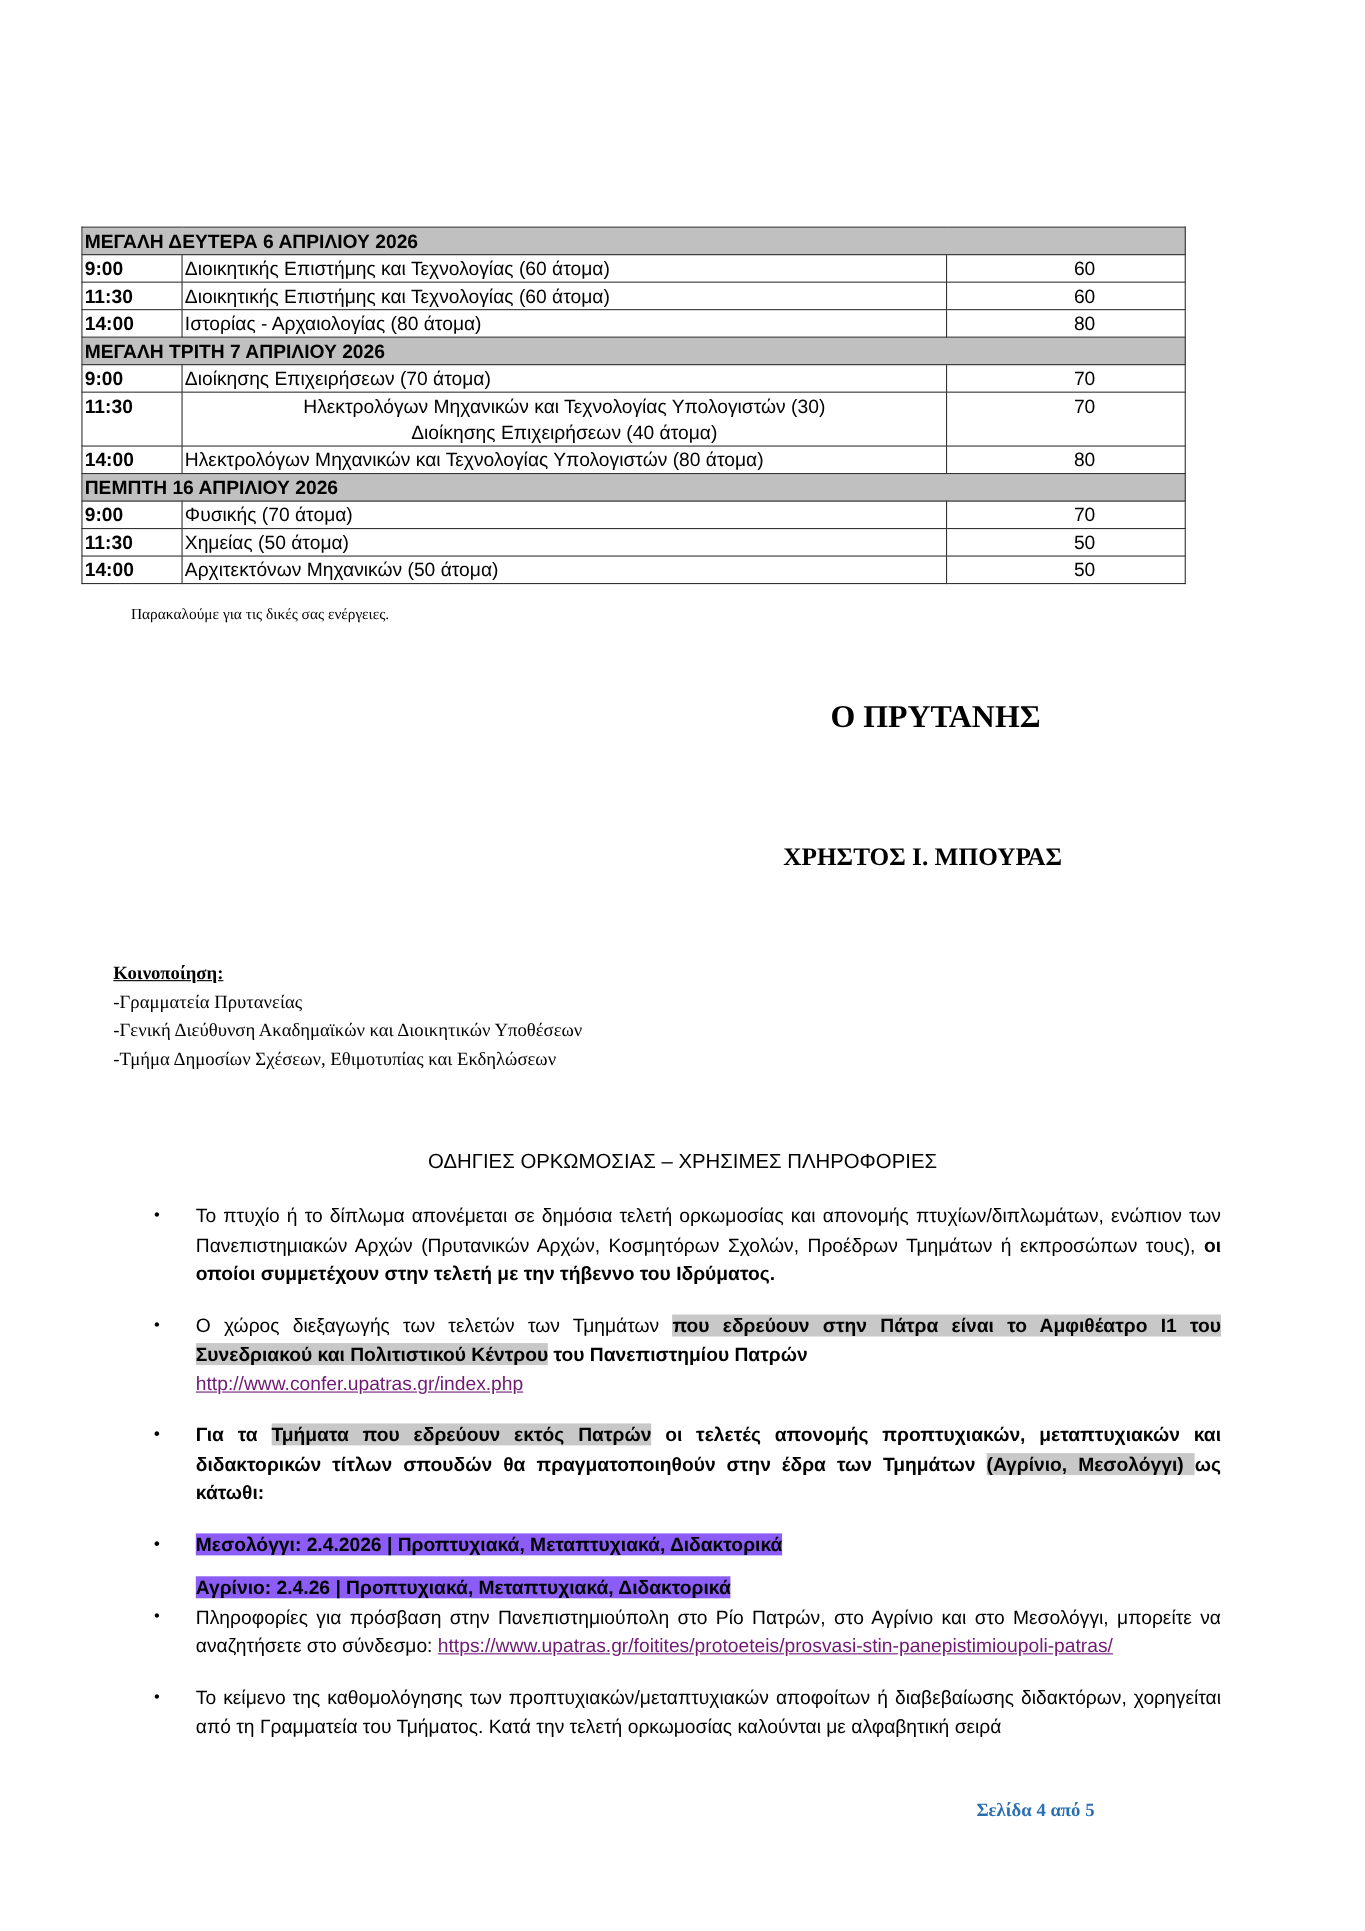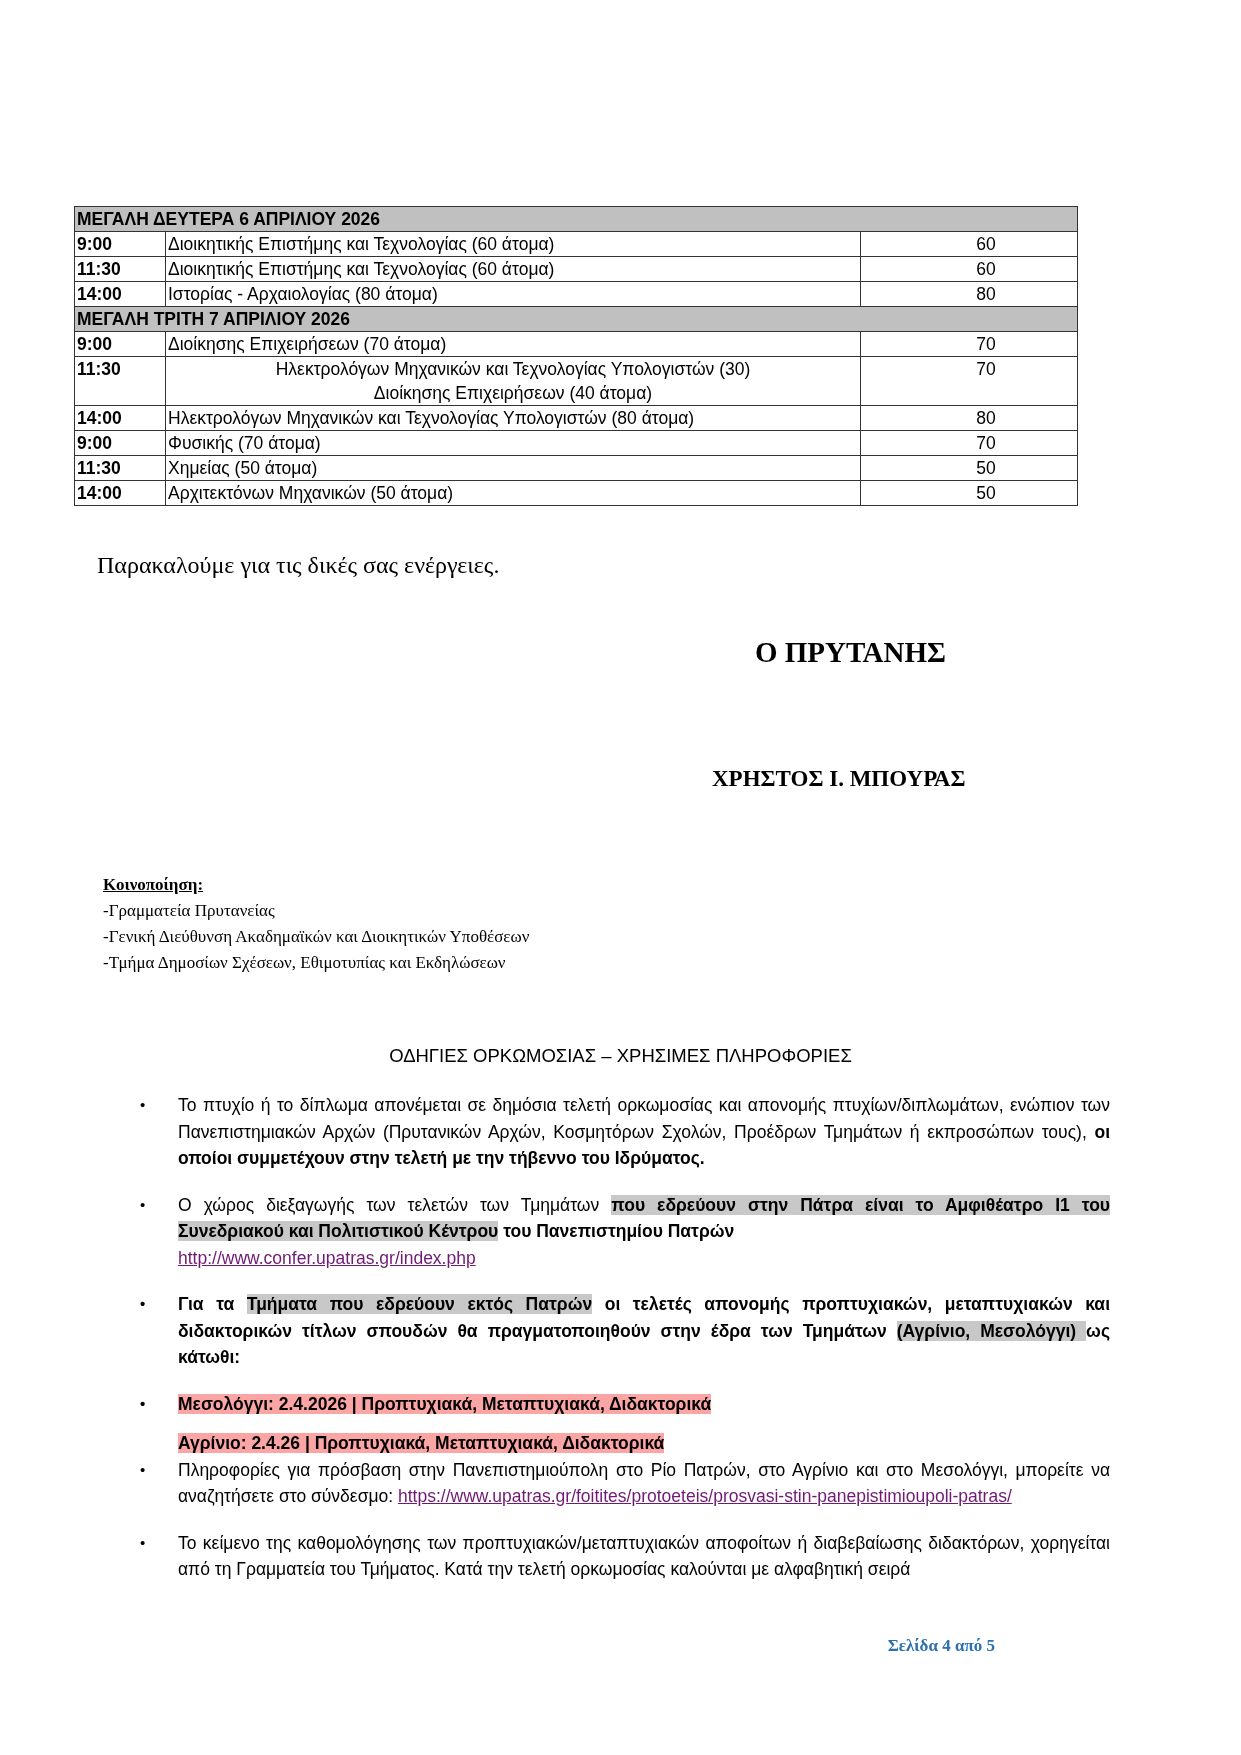"ΠΕΜΠΤΗ 16 ΑΠΡΙΛΙΟΥ 2026" tr.day { html: none -> <tr> <td>ΠΕΜΠΤΗ 16 ΑΠΡΙΛΙΟΥ 2026</td> </tr> }
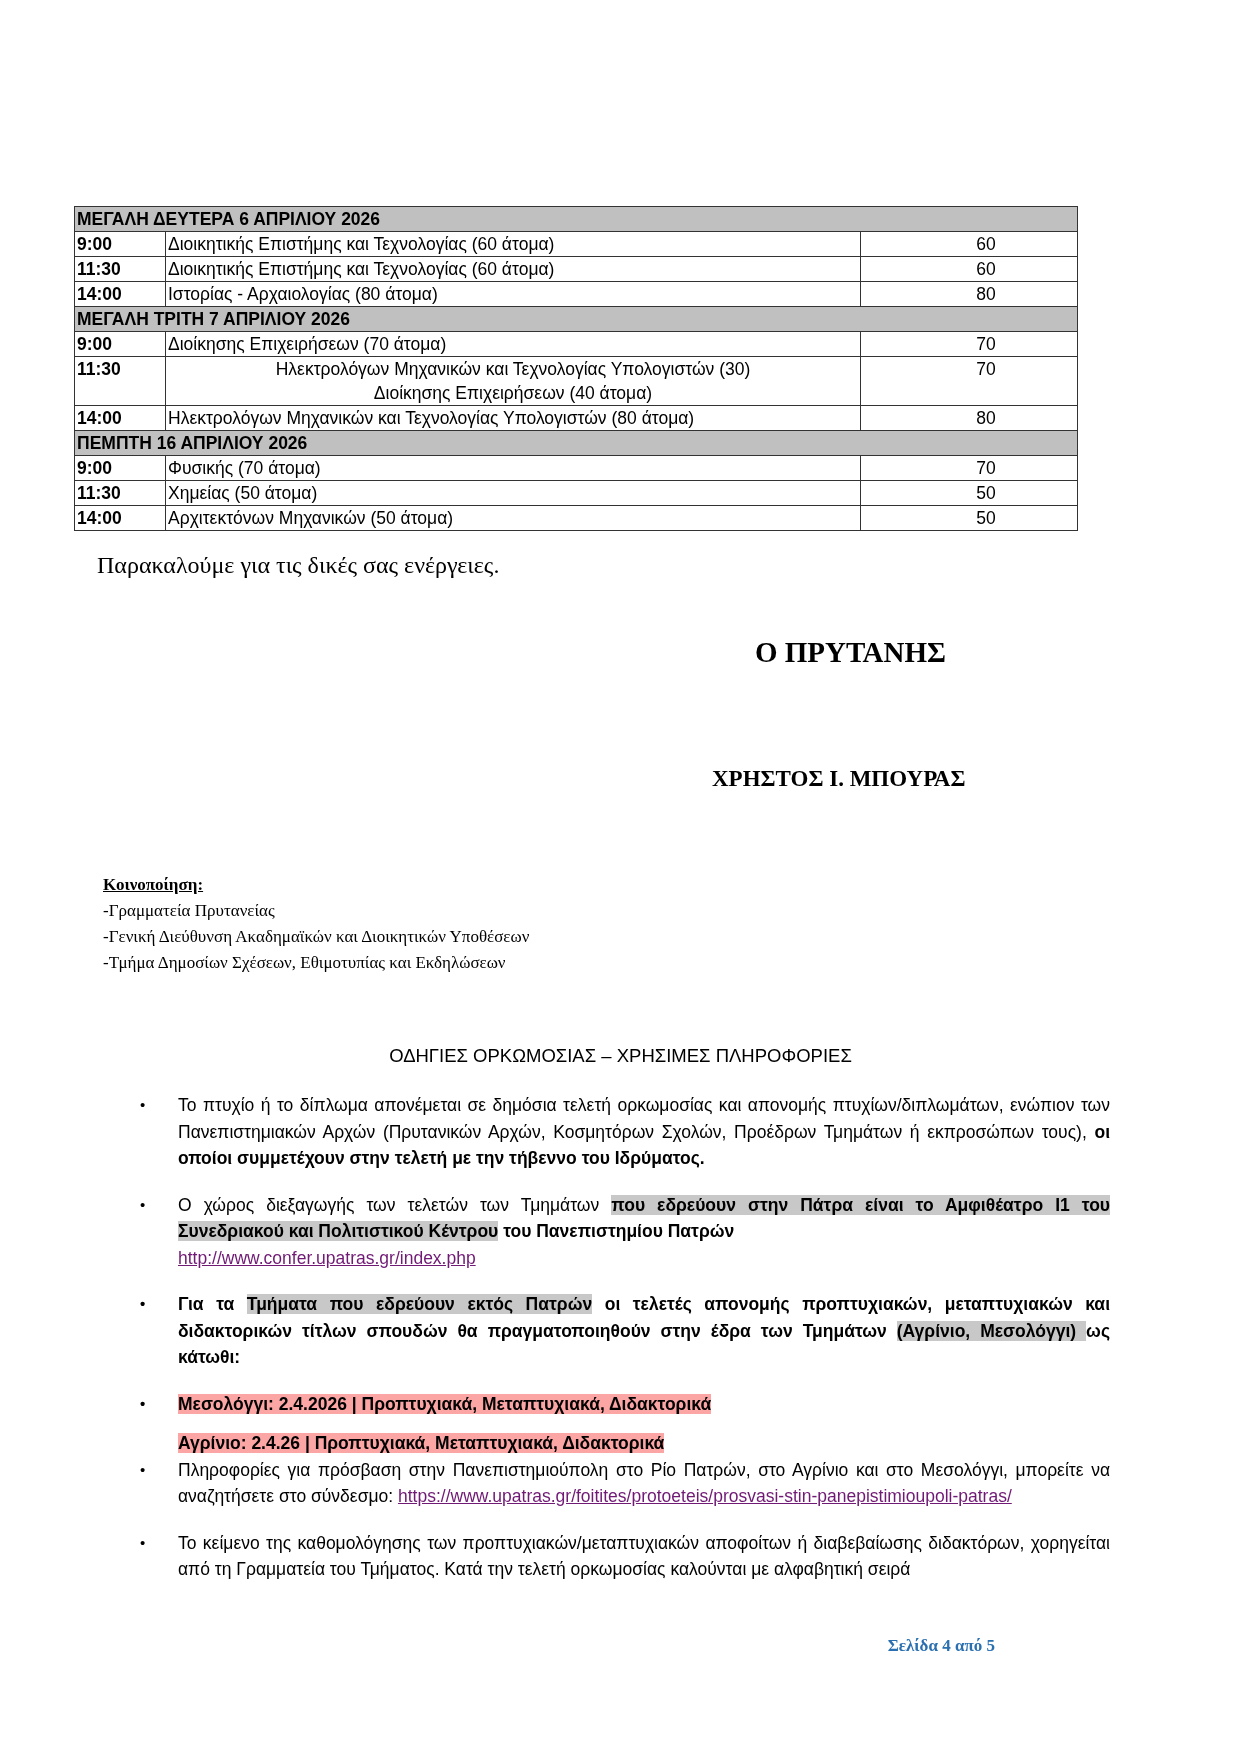"Παρακαλούμε για τις δικές σας" .p-request { font-size: 24px -> 14px; left: 97px -> 119px }
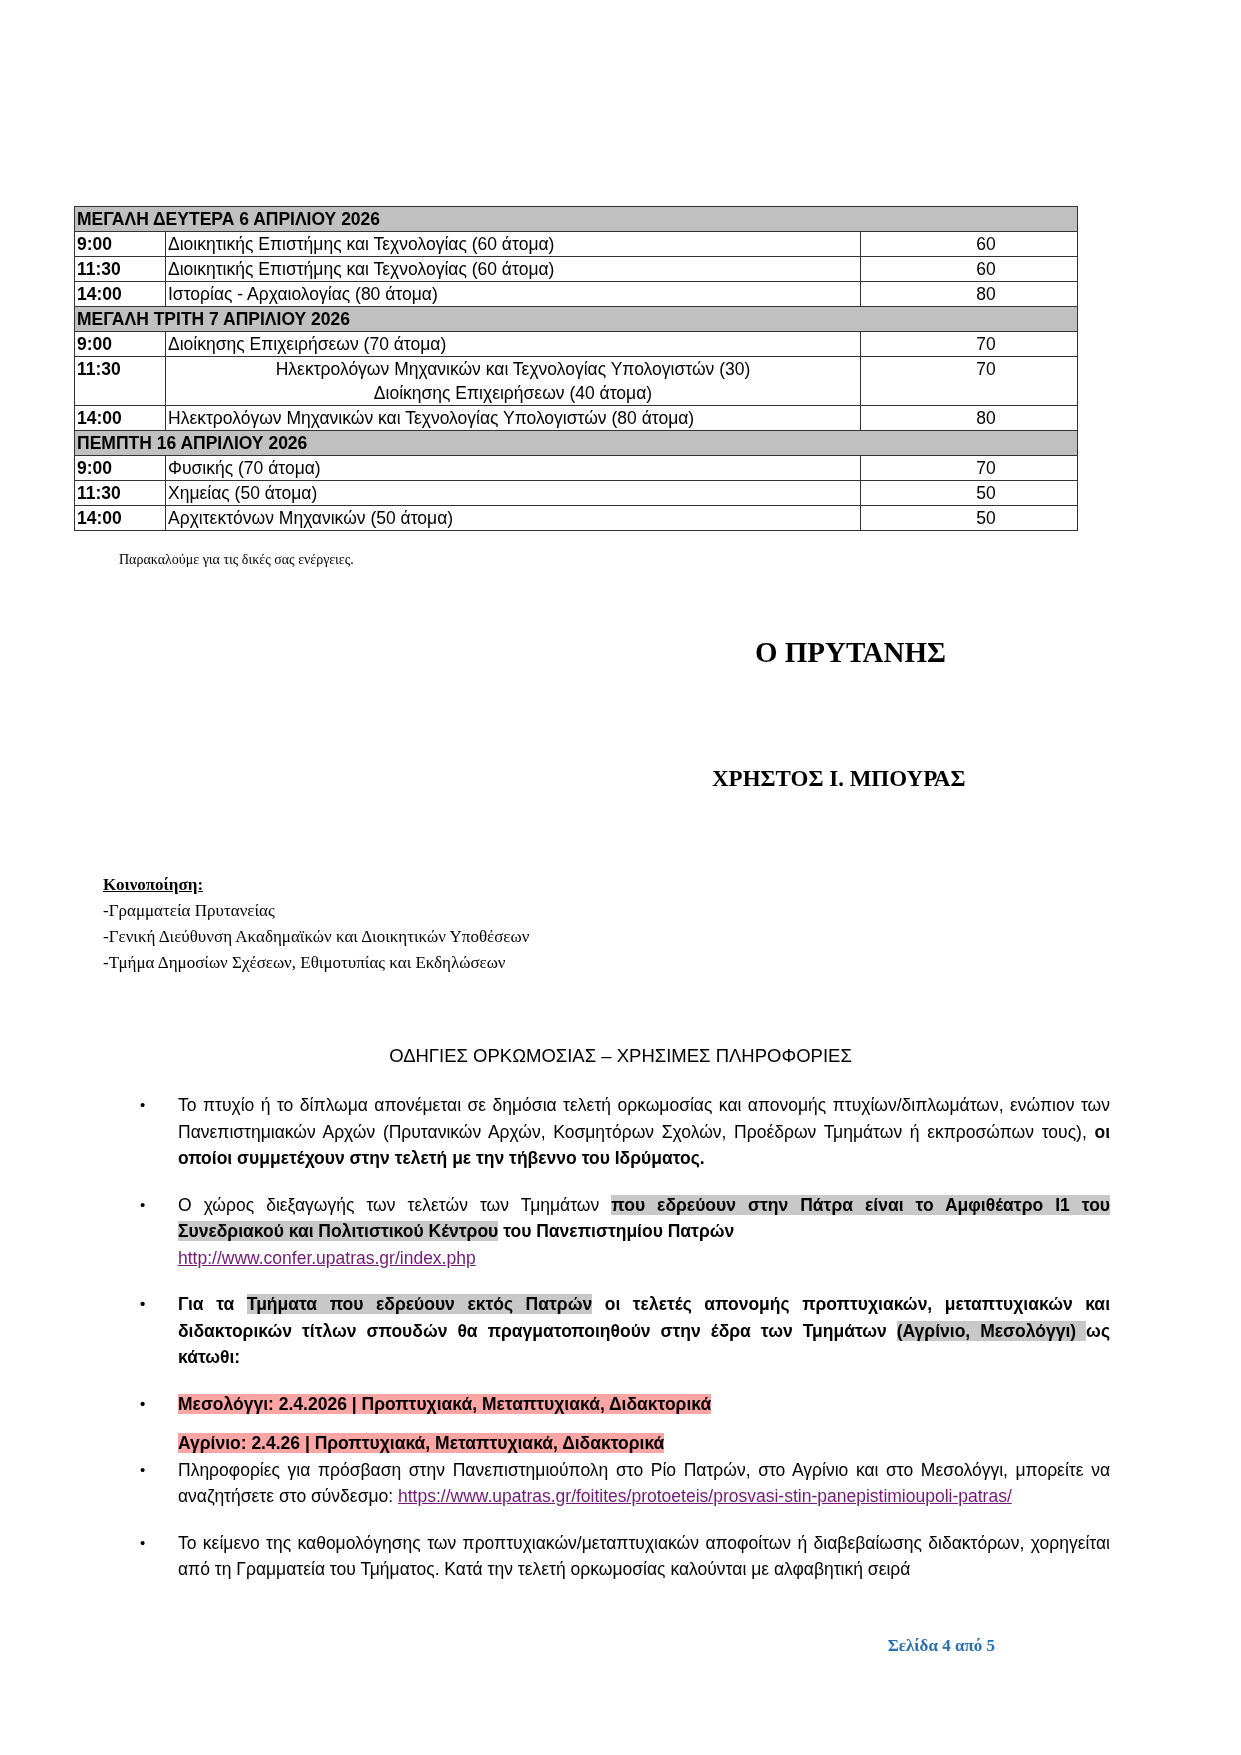"Μεσολόγγι: 2.4.2026 | Προπτυχιακά," .hl-yellow { background: #fca5a5 -> #8b5cf6 }
